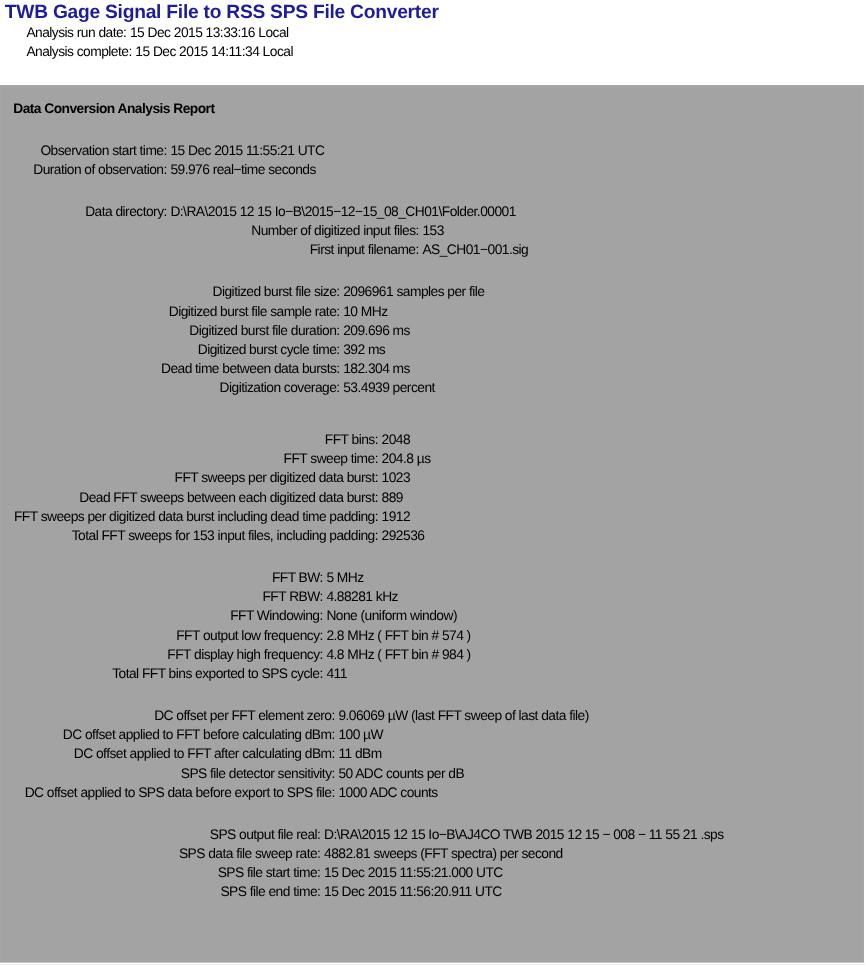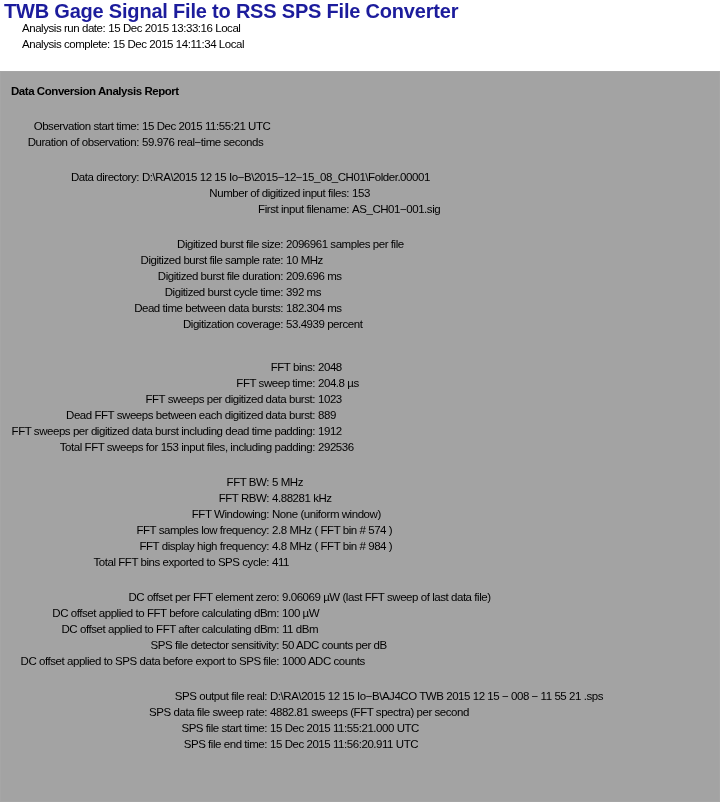"TWB Gage Signal File to" .page-title { font-size: 20px -> 16px }
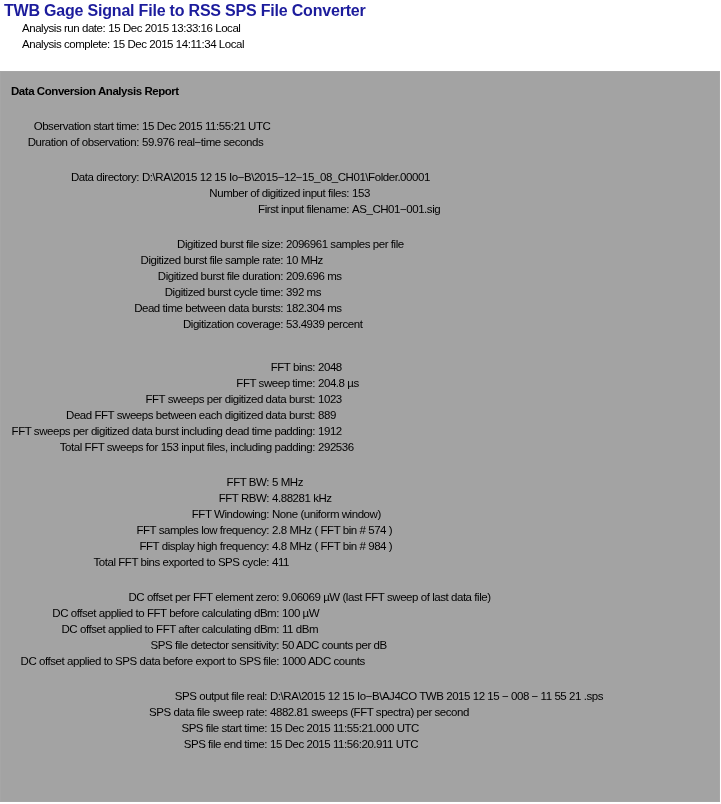"FFT samples low frequency:" span.lbl { text: samples -> output }
